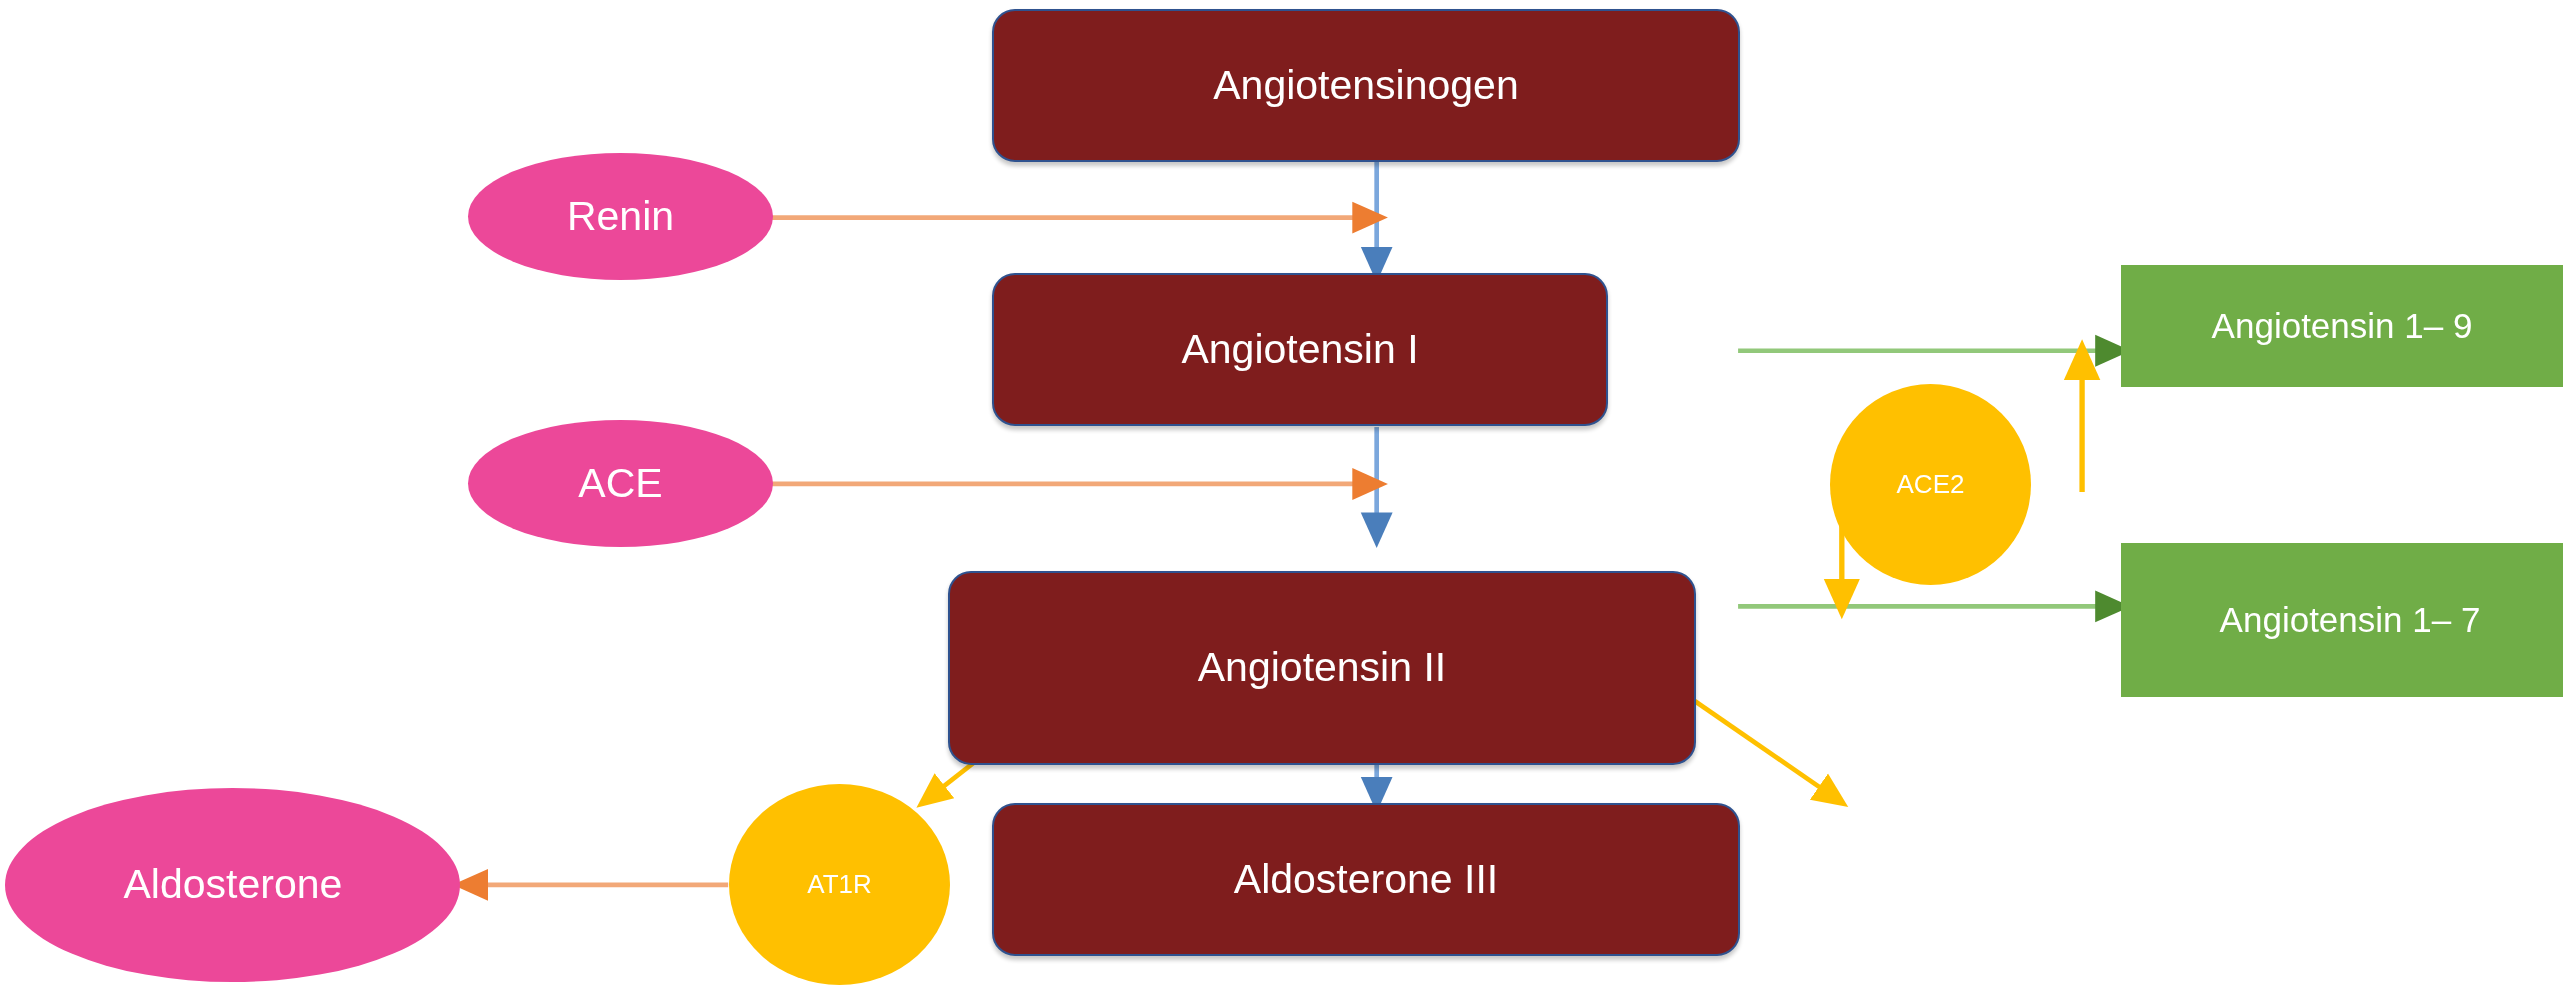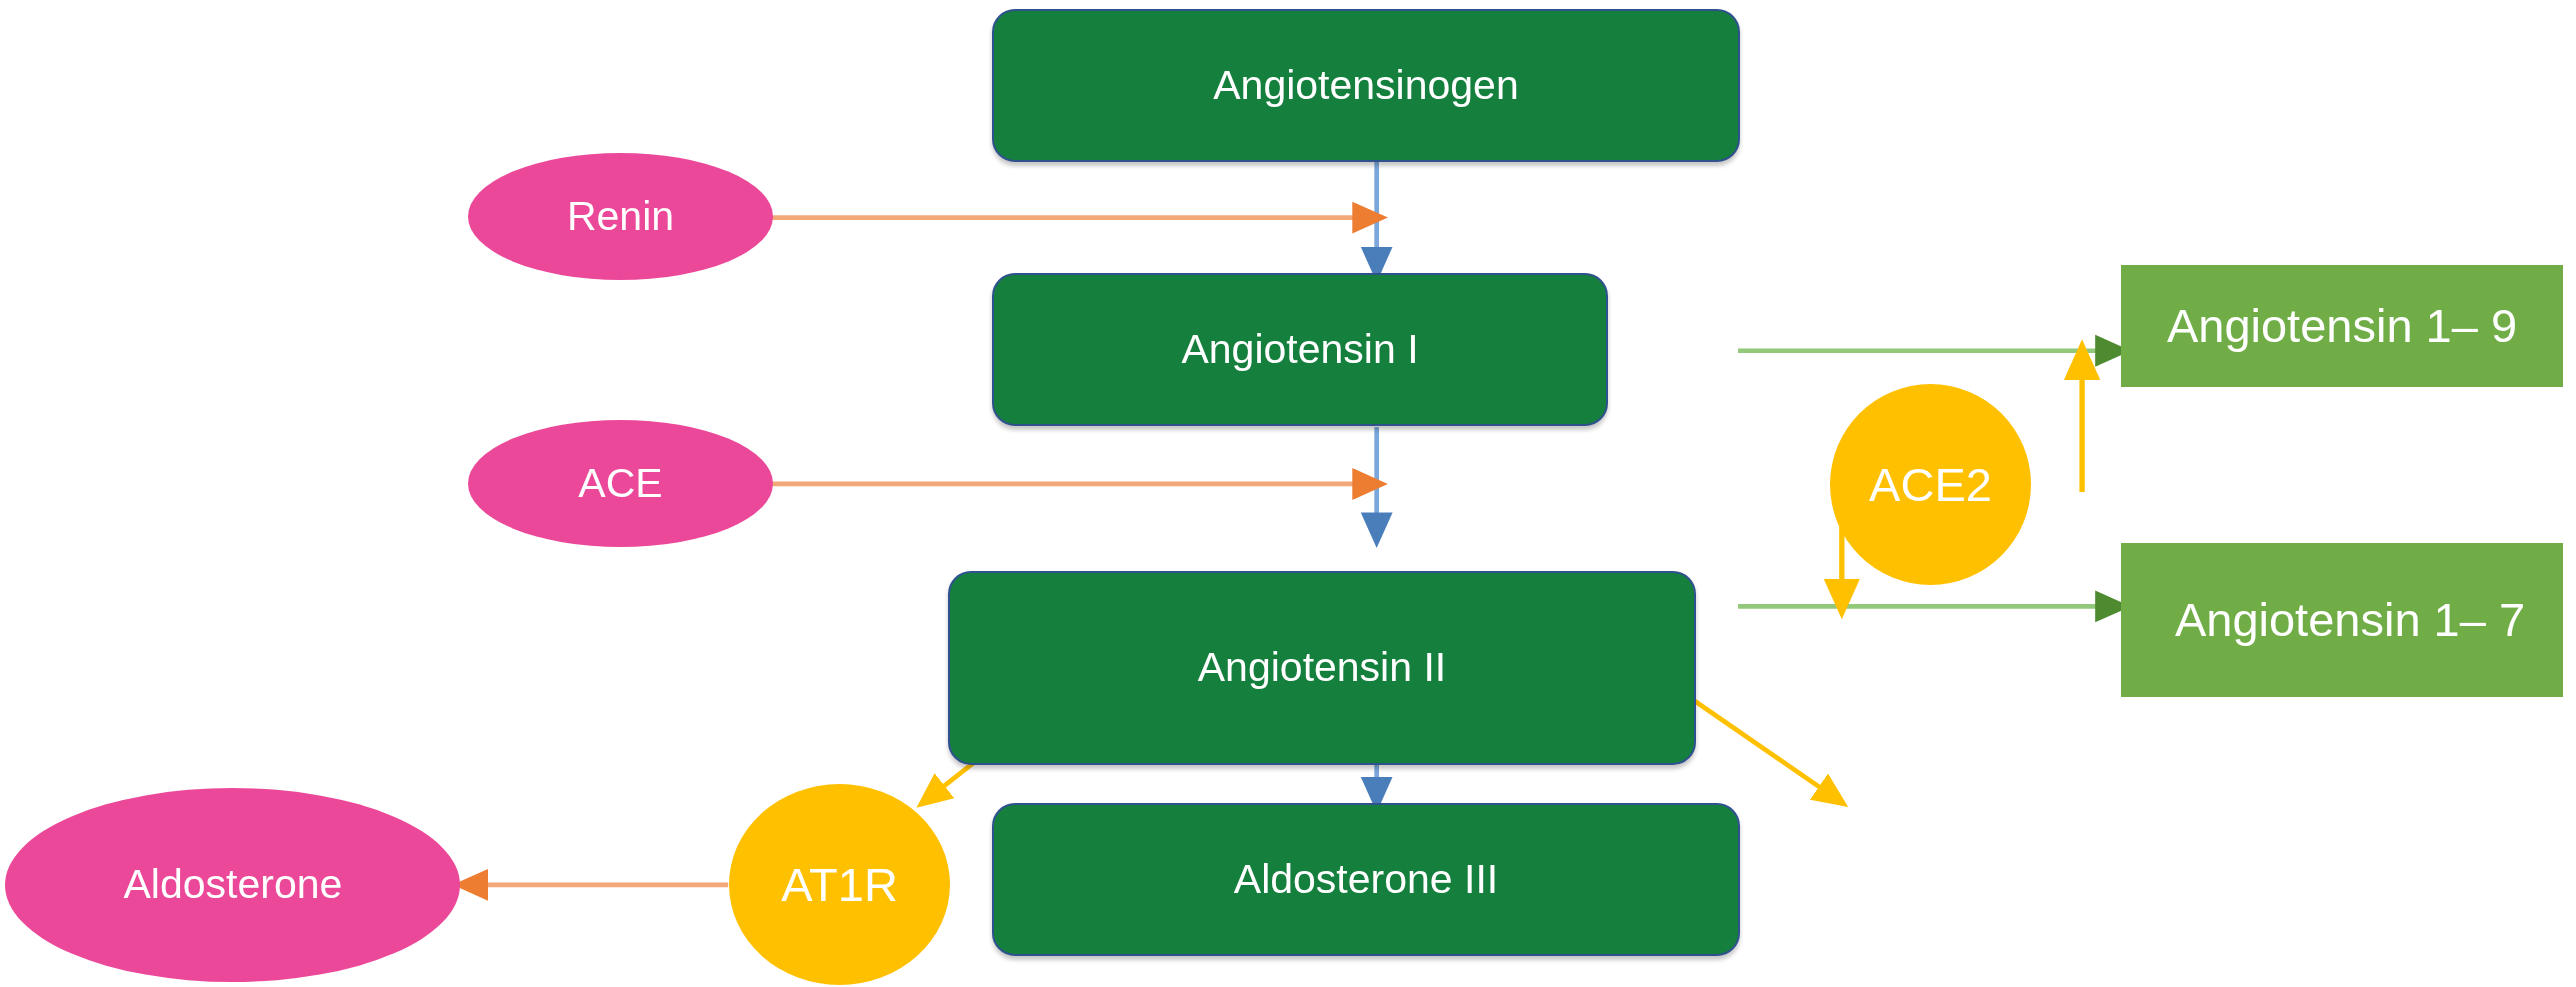"Angiotensinogen" .box-blue { background: #15803d -> #7f1d1d }
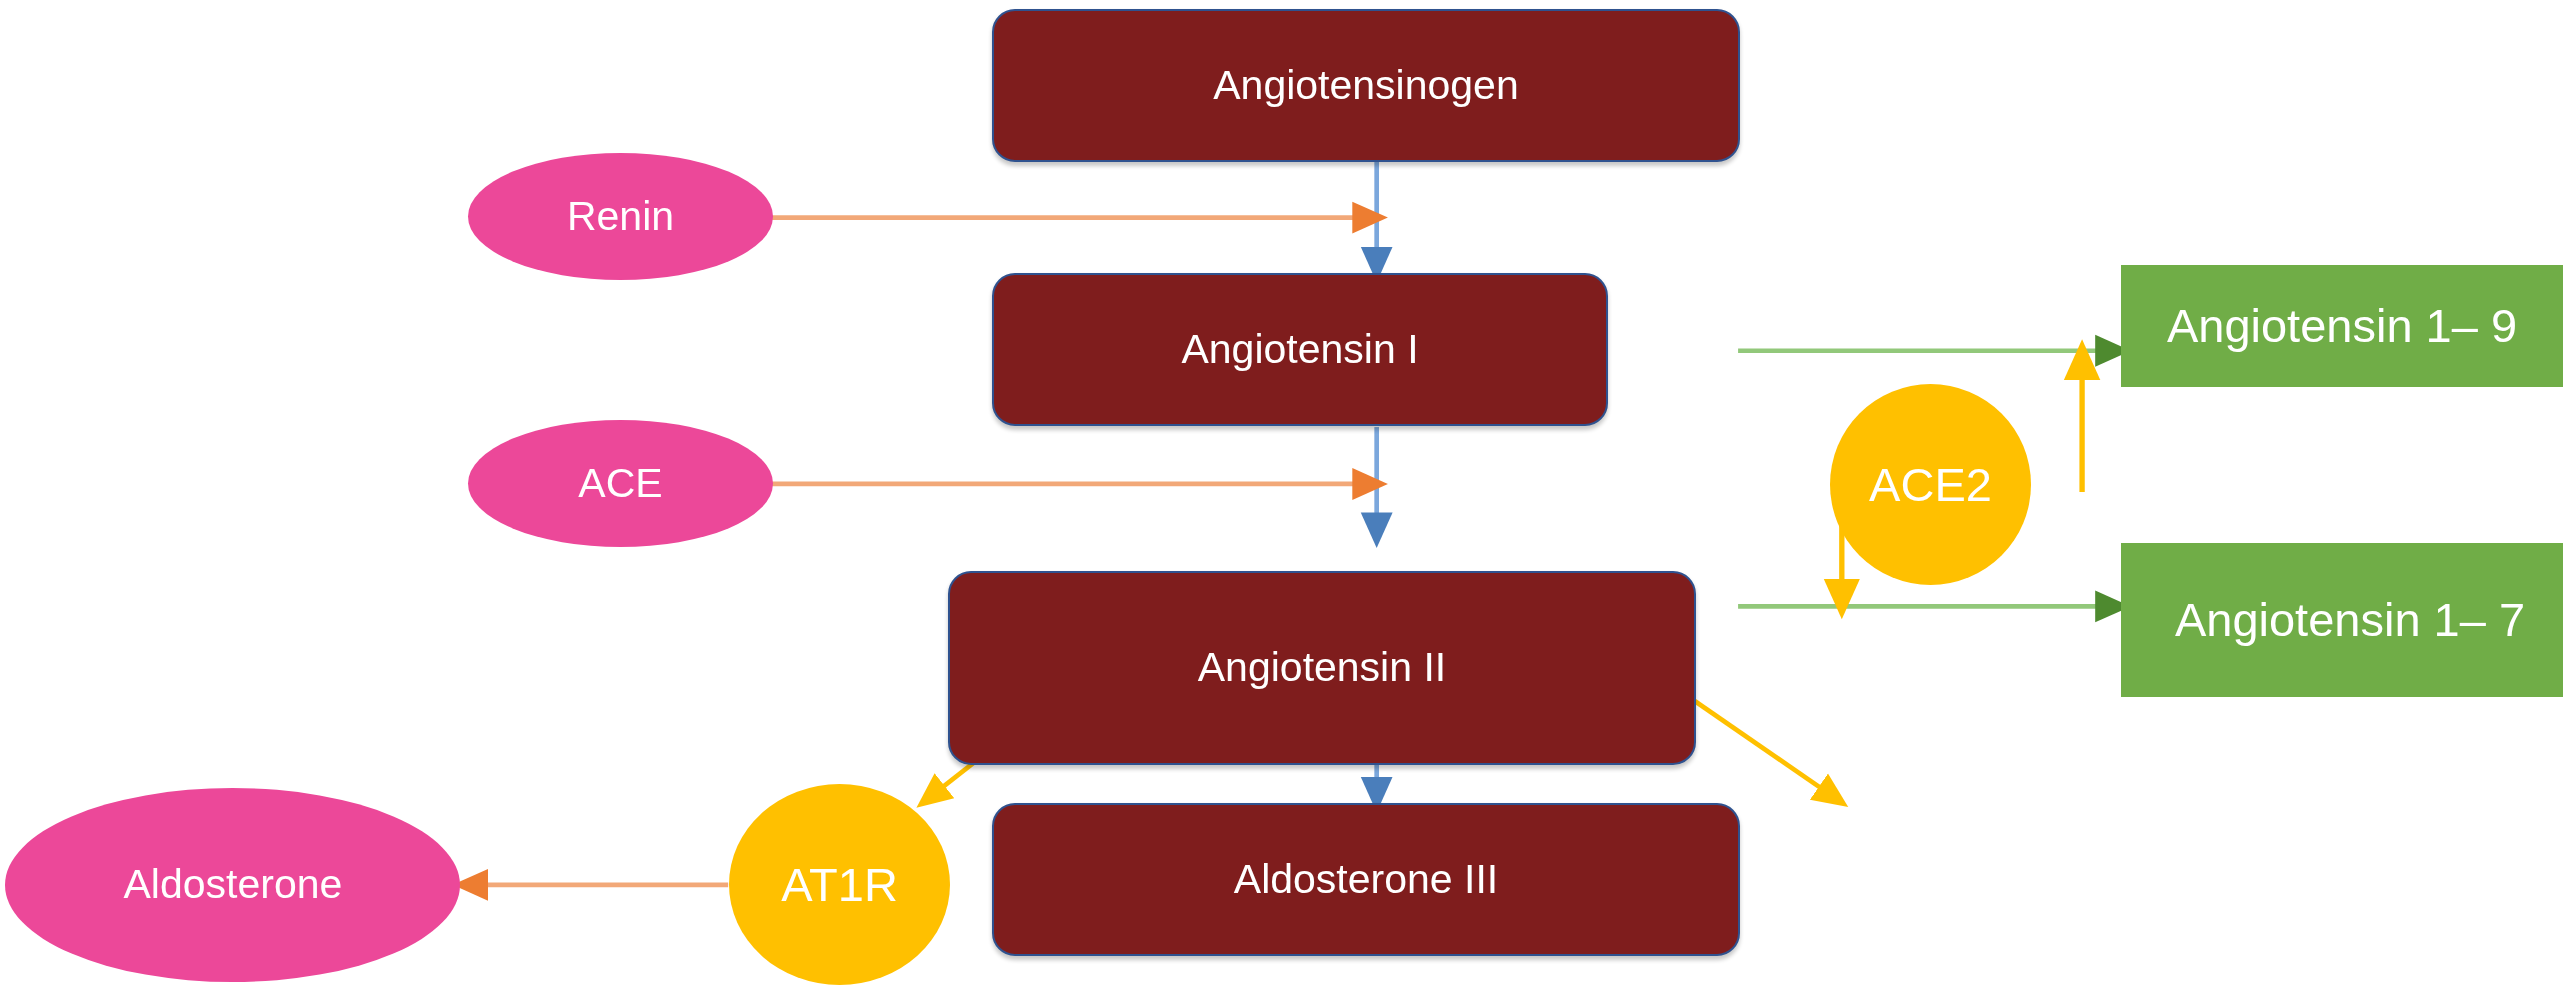"Angiotensin 1– 9" .box-green { font-size: 47px -> 35px }
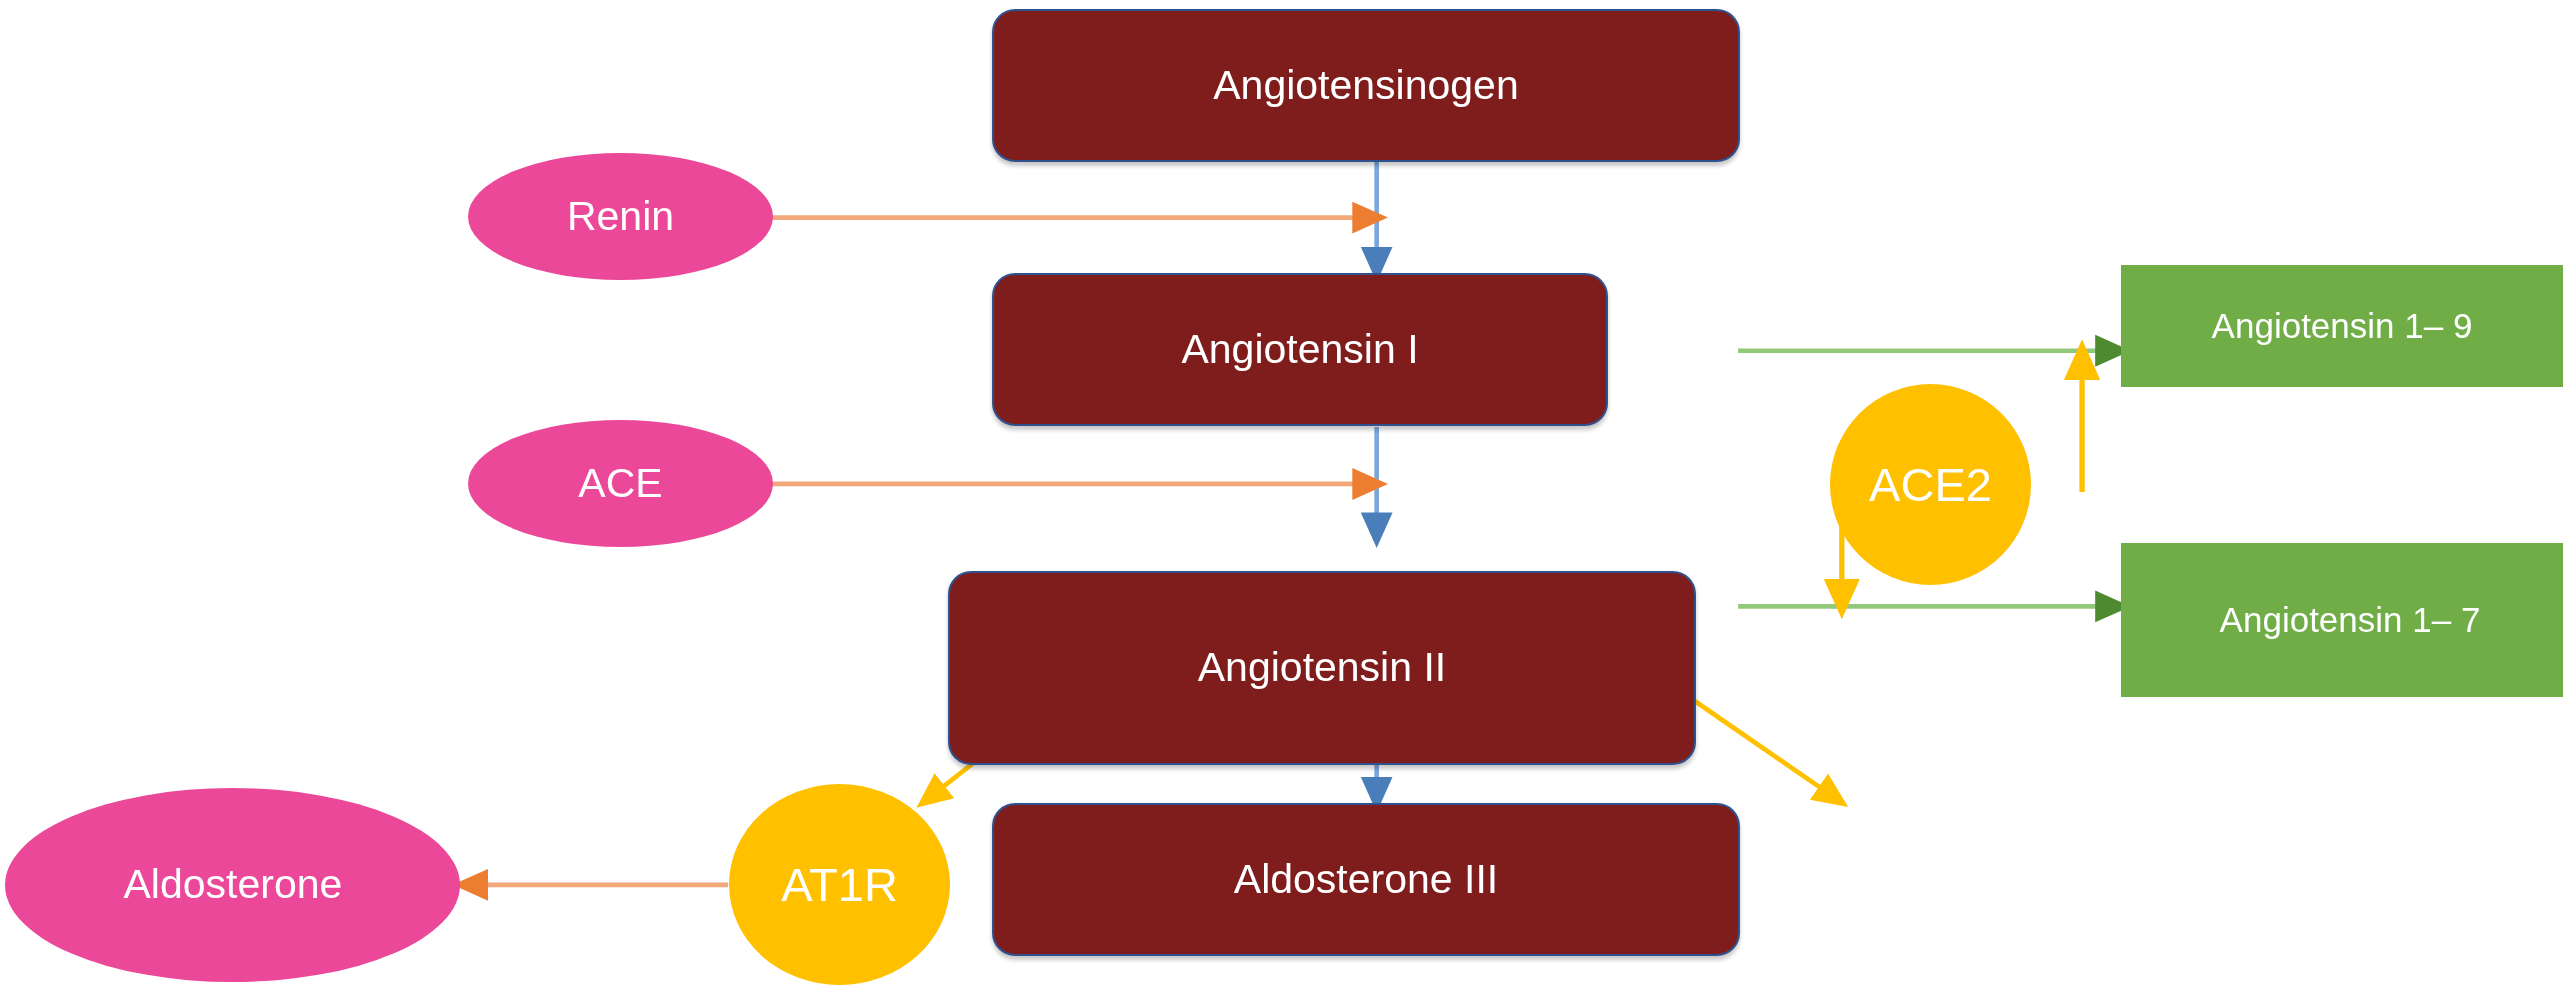"ACE2" .circle-yellow { font-size: 47px -> 26px }
